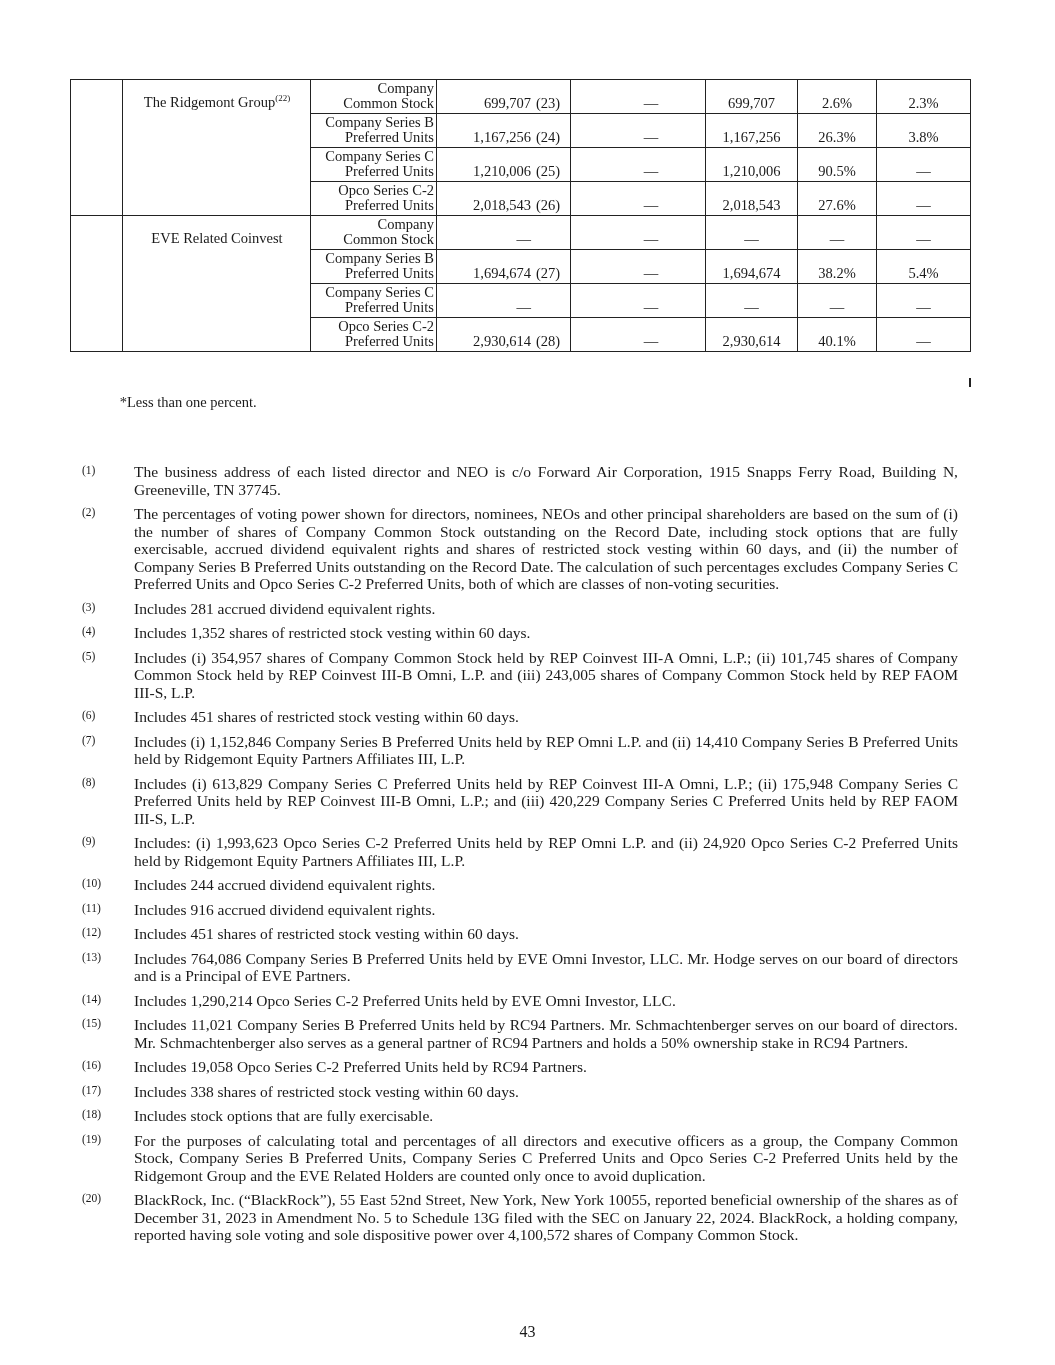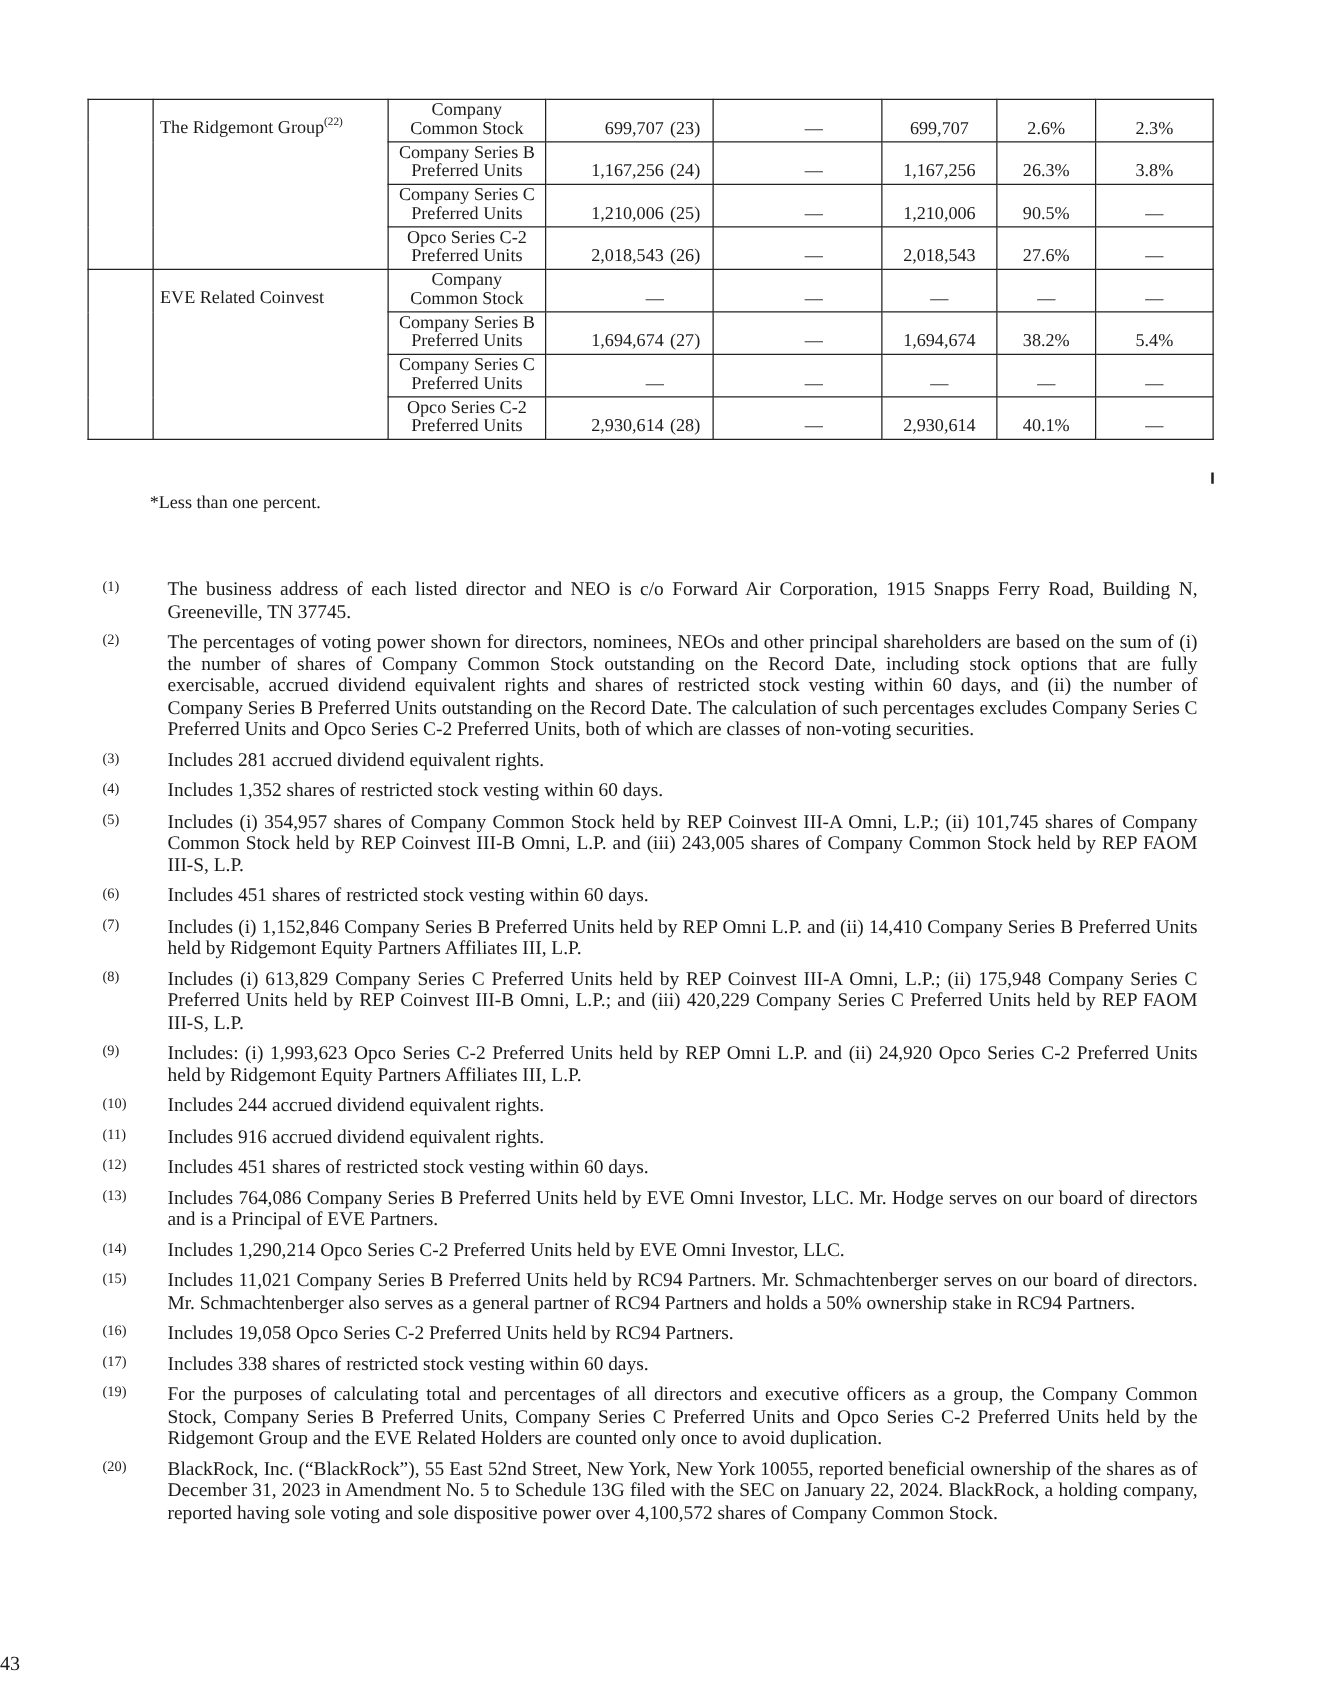"Company" .tbl tr td.cls { text-align: center -> right }
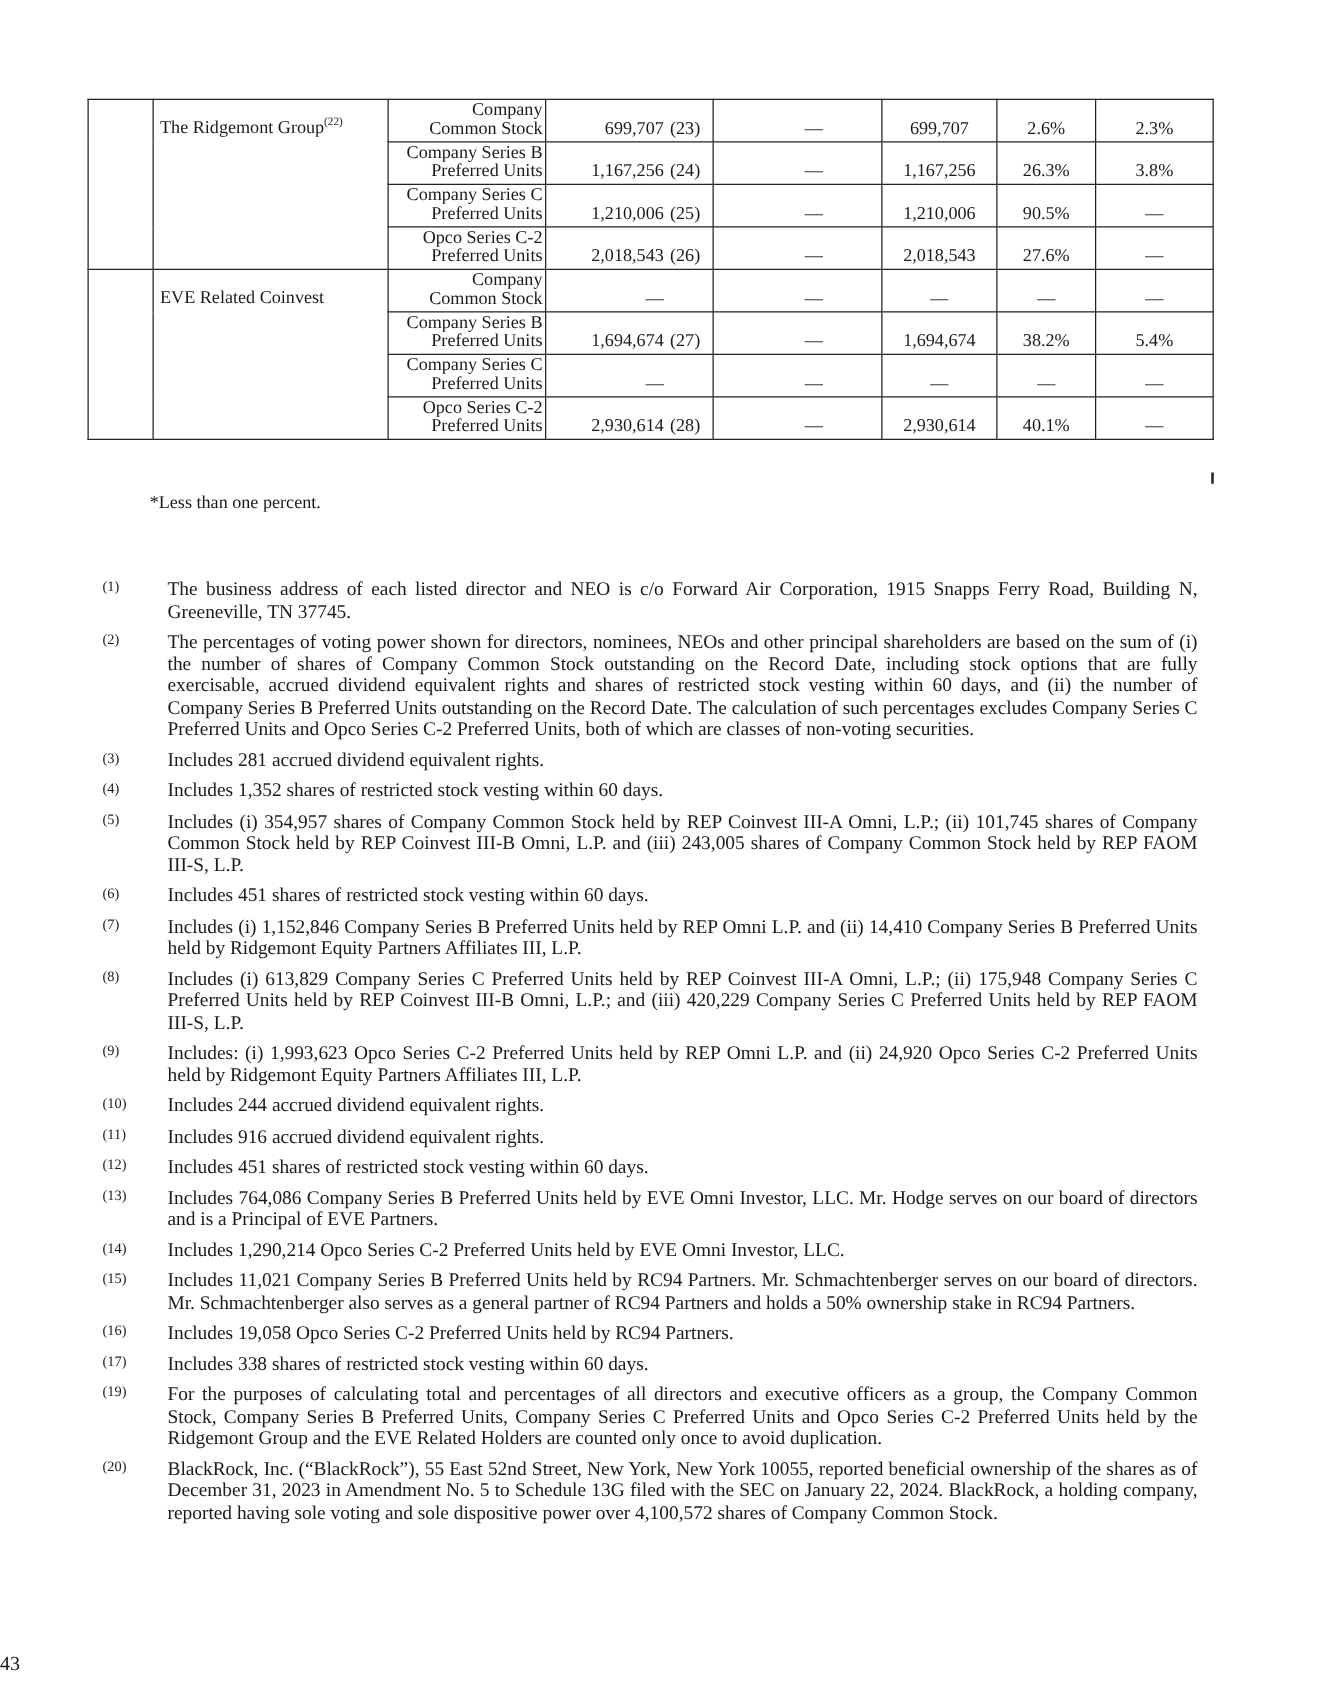"The Ridgemont Group(22)" .tbl td { text-align: none -> center }
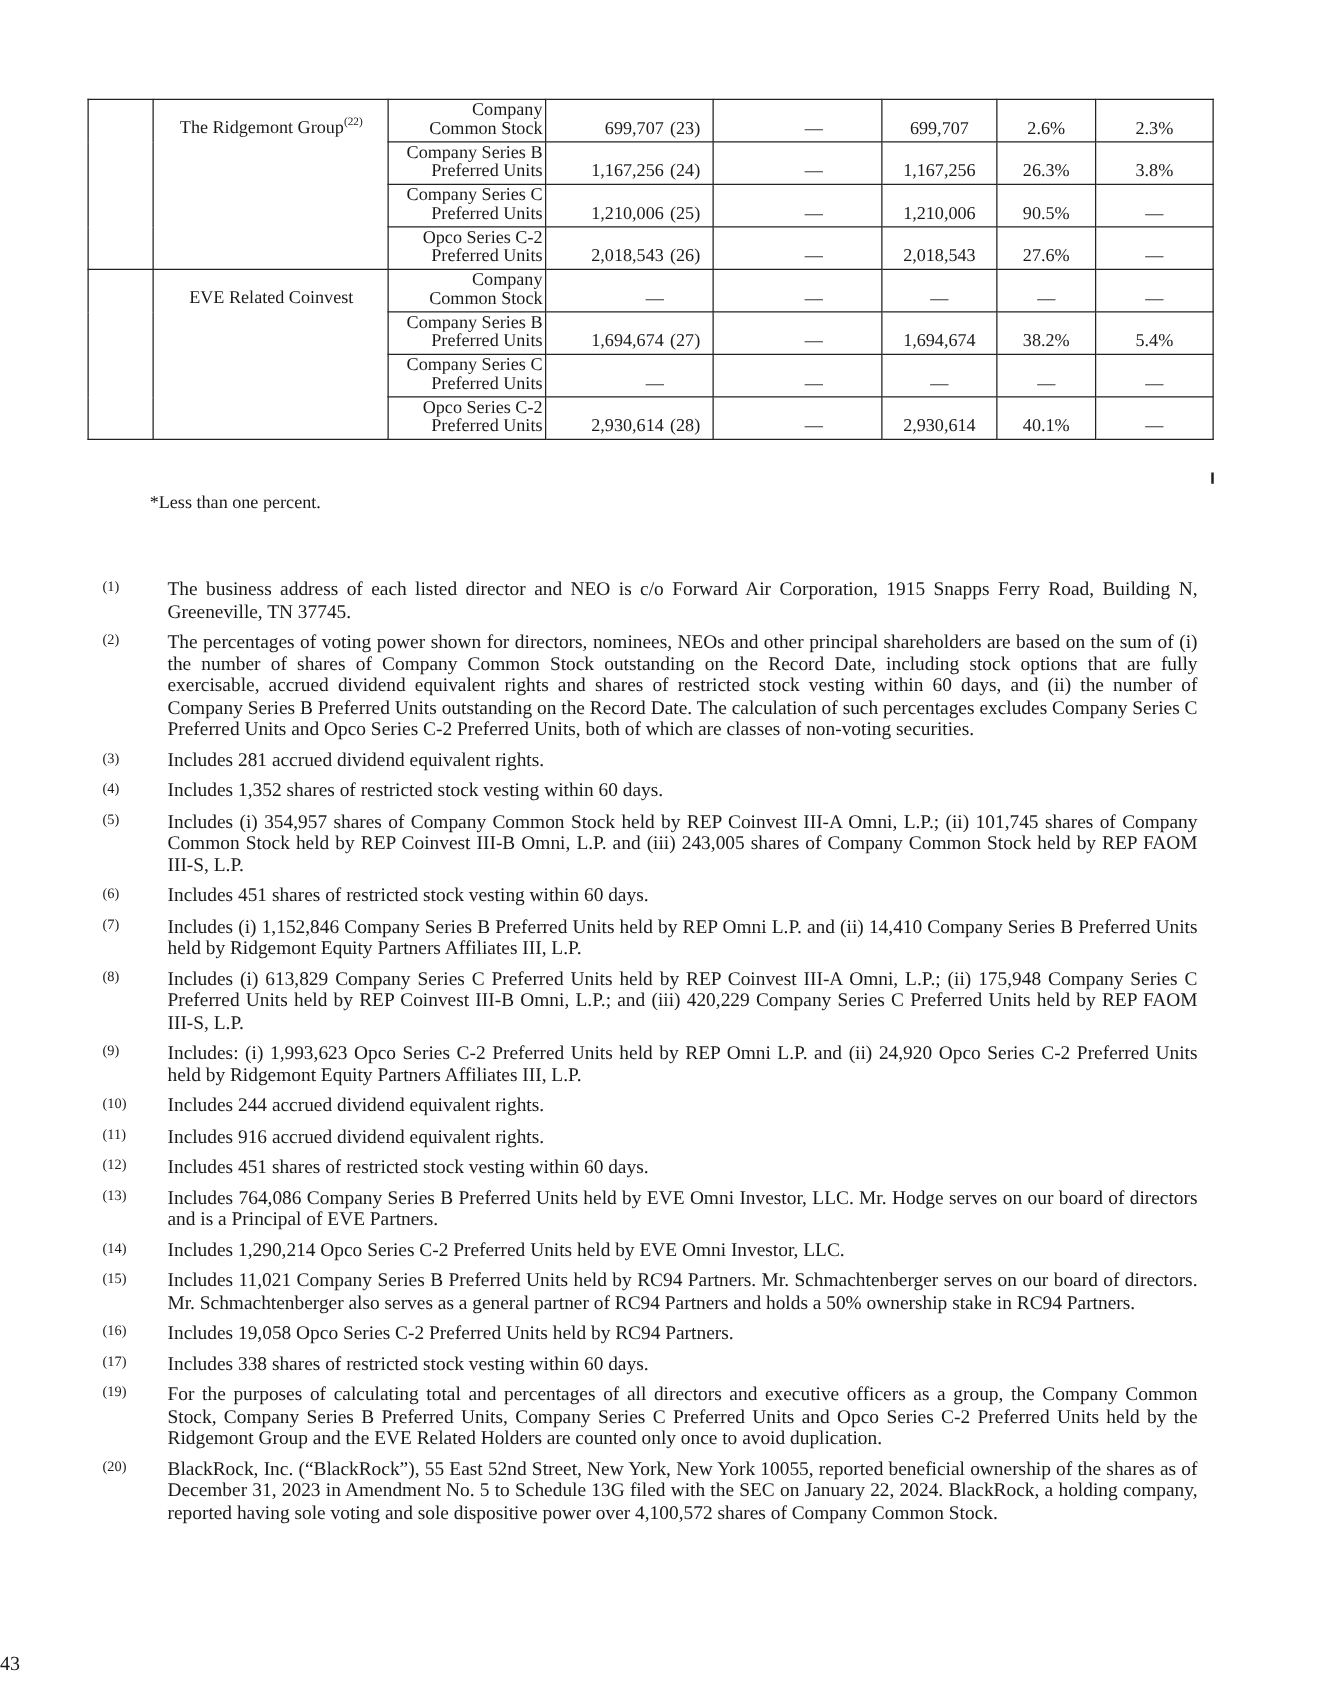"(18)" div.note { html: none -> <div> <div>(18)</div> <div>Includes stock options that are fully exercisable.</div> </div> }
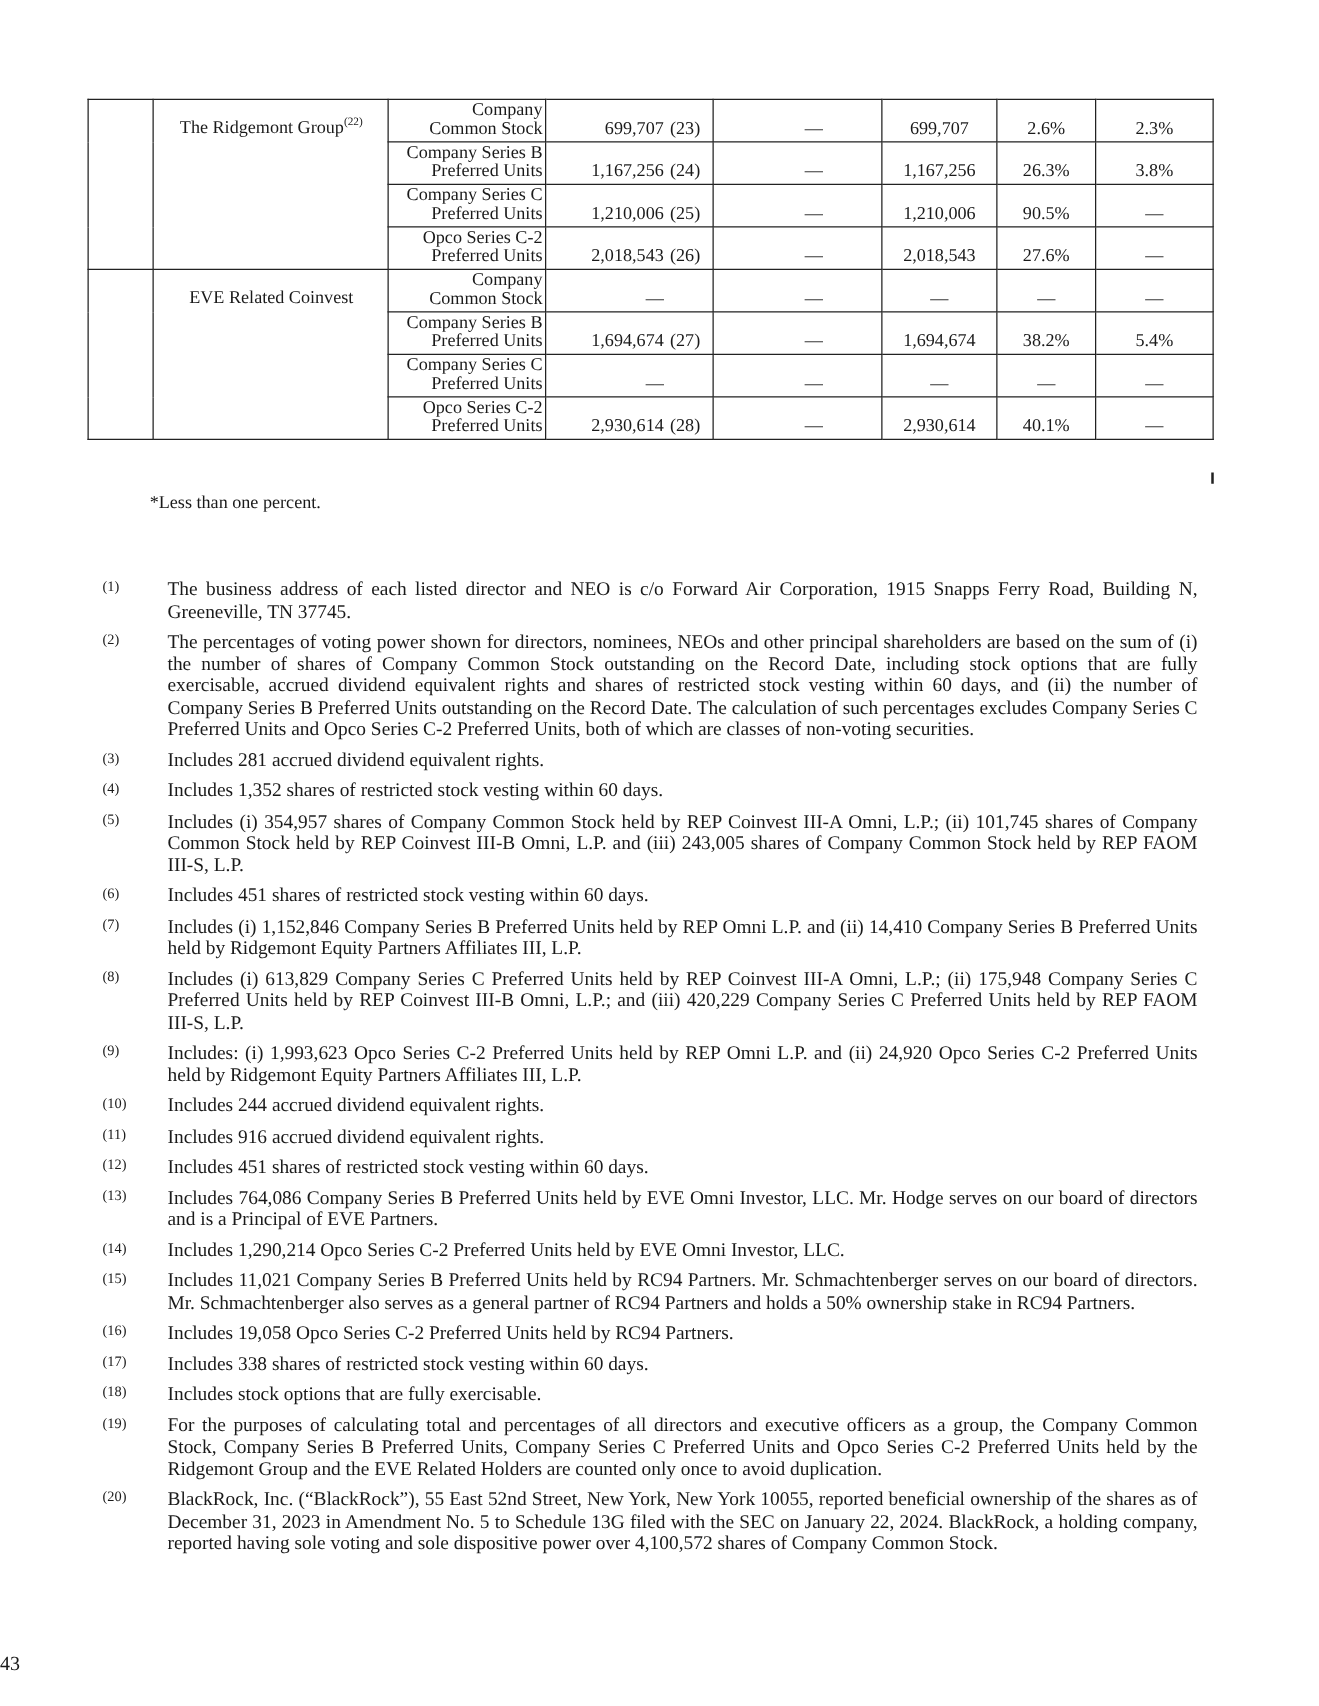"43" .page-num { text-align: left -> center }
